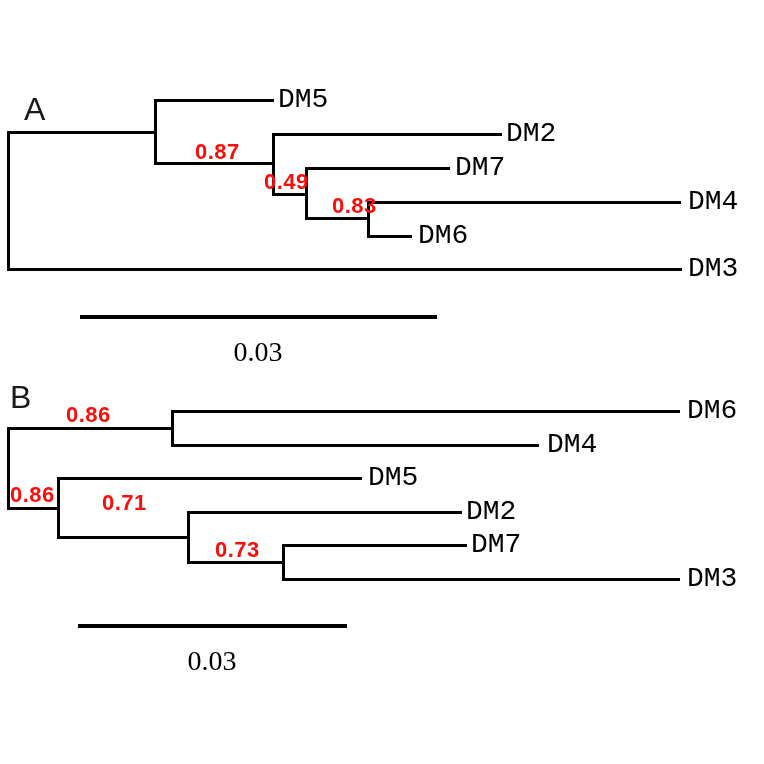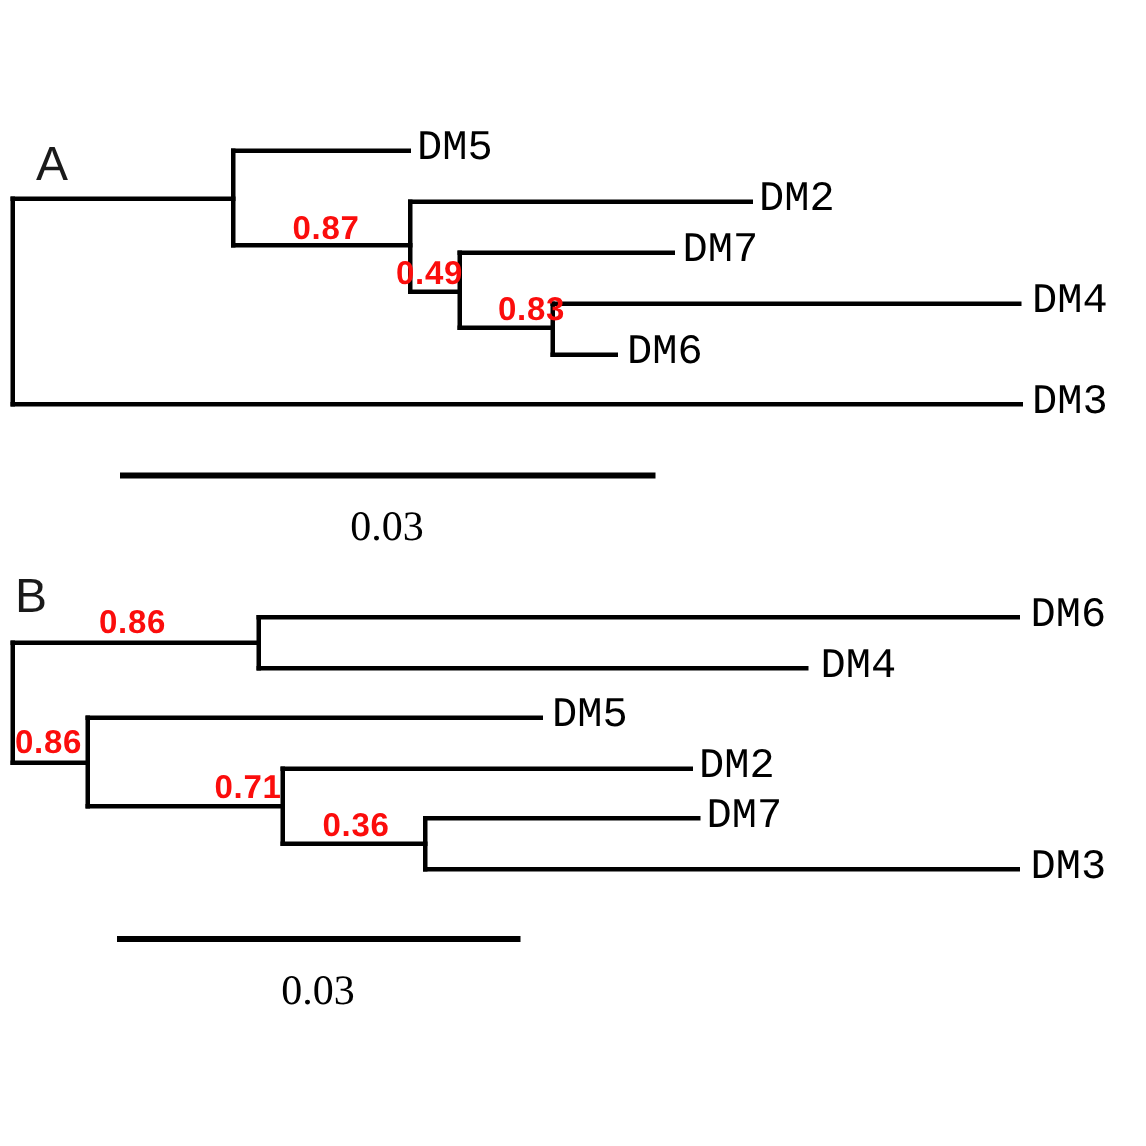"0.71" div.support { margin-left: 41px -> none; top: 514px -> 492px }
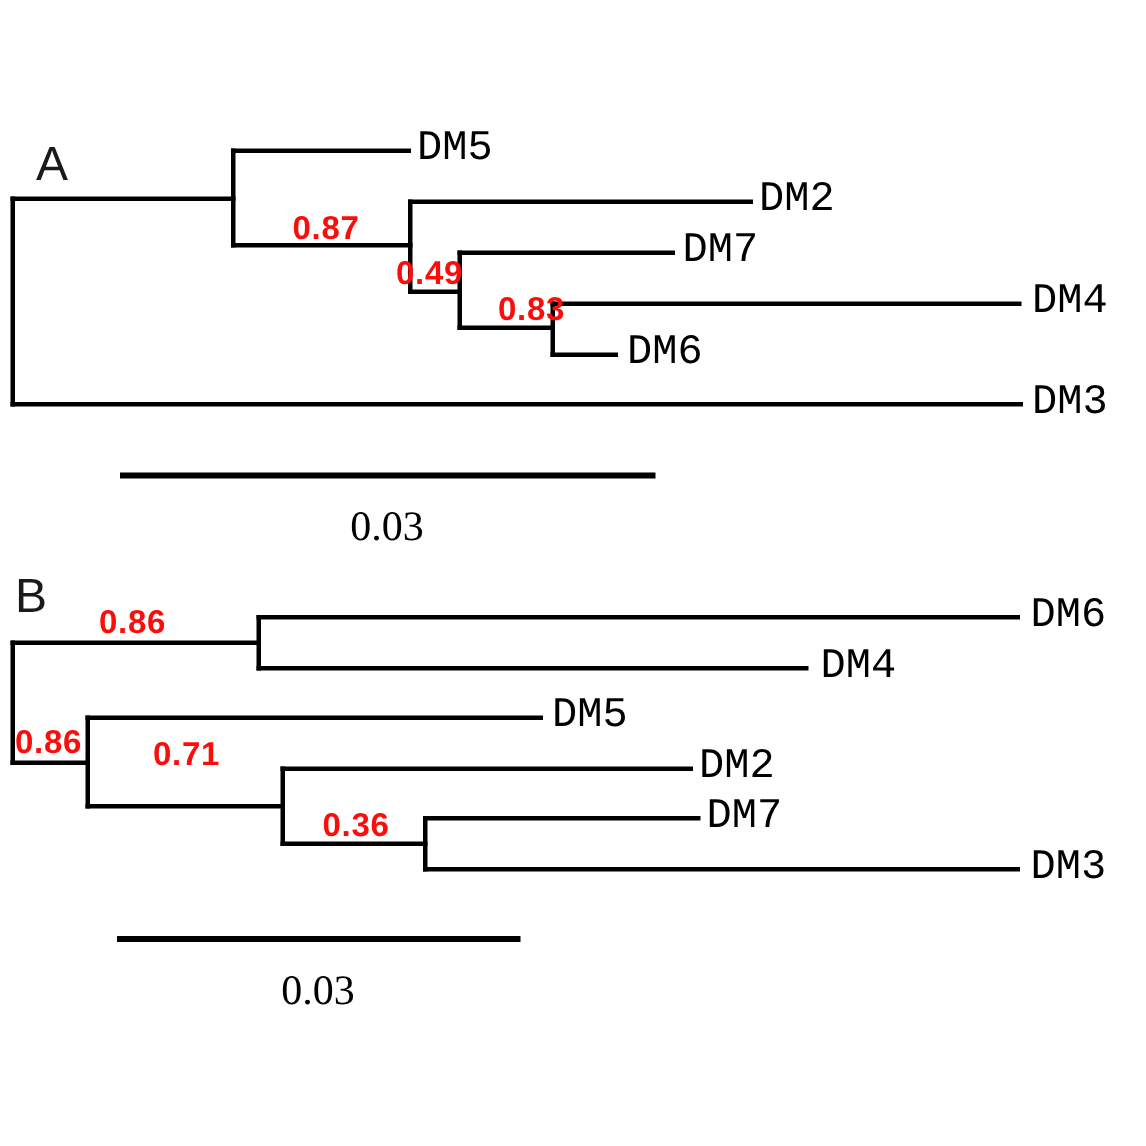"0.36" div.support { text: 0.36 -> 0.73 }
